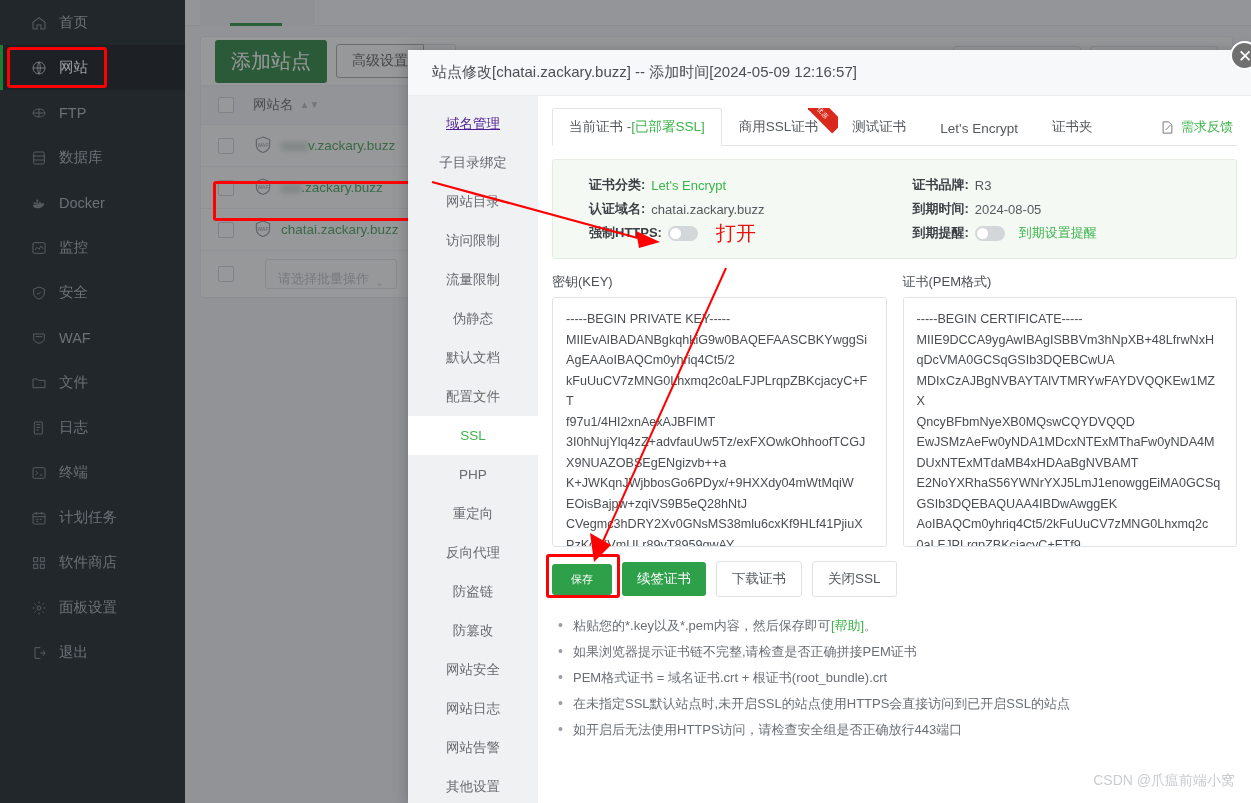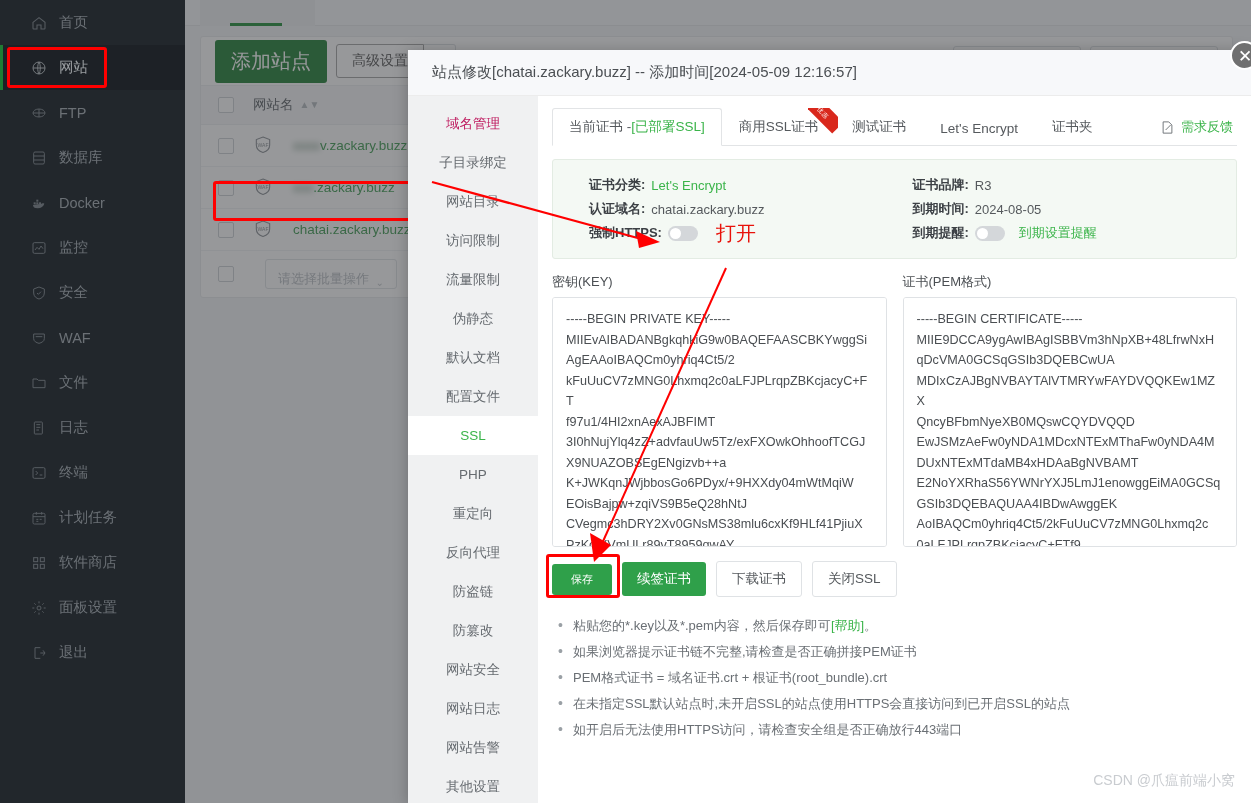"域名管理" .nav-item.green { color: #be185d -> #4c1d95; text-decoration: none -> underline }
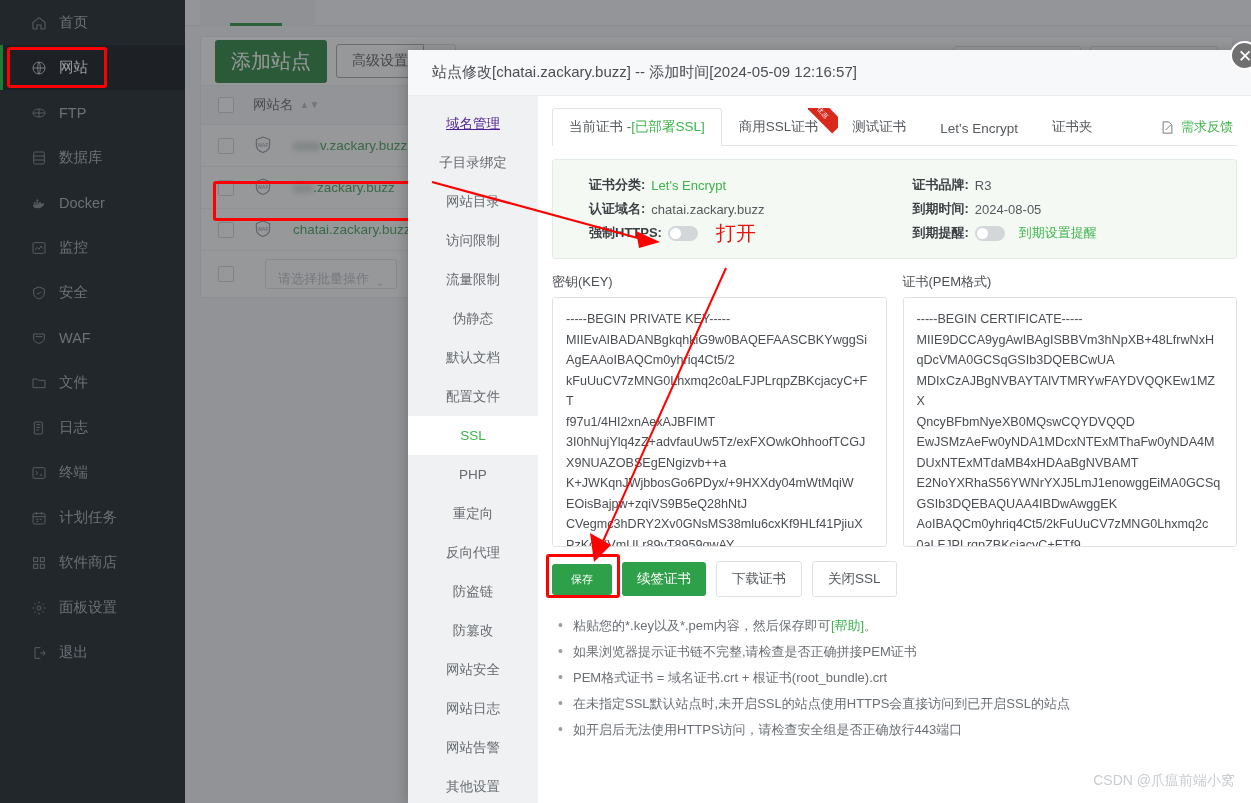"v.zackary.buzz" .tbl-row .sitecell { gap: 20px -> 8px }
